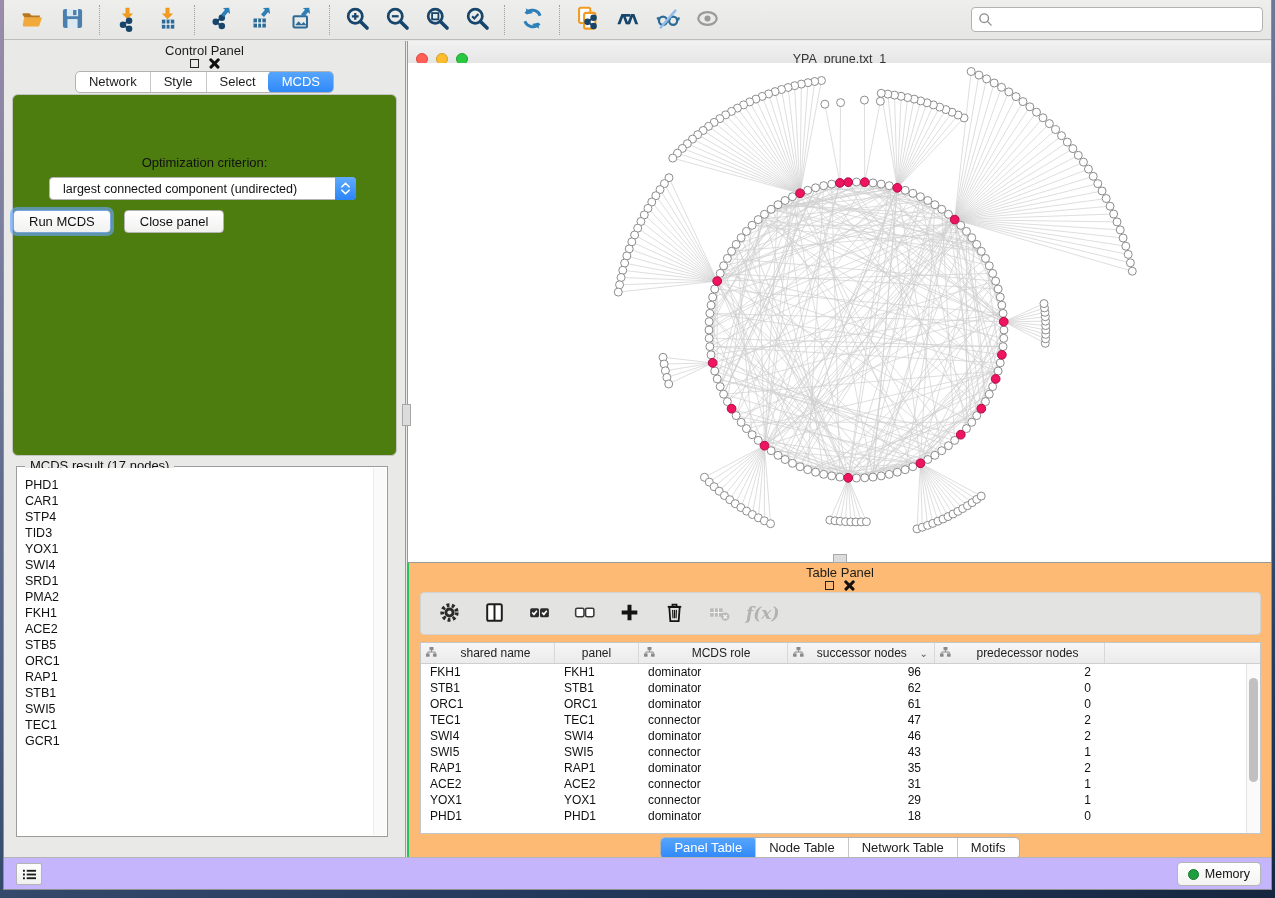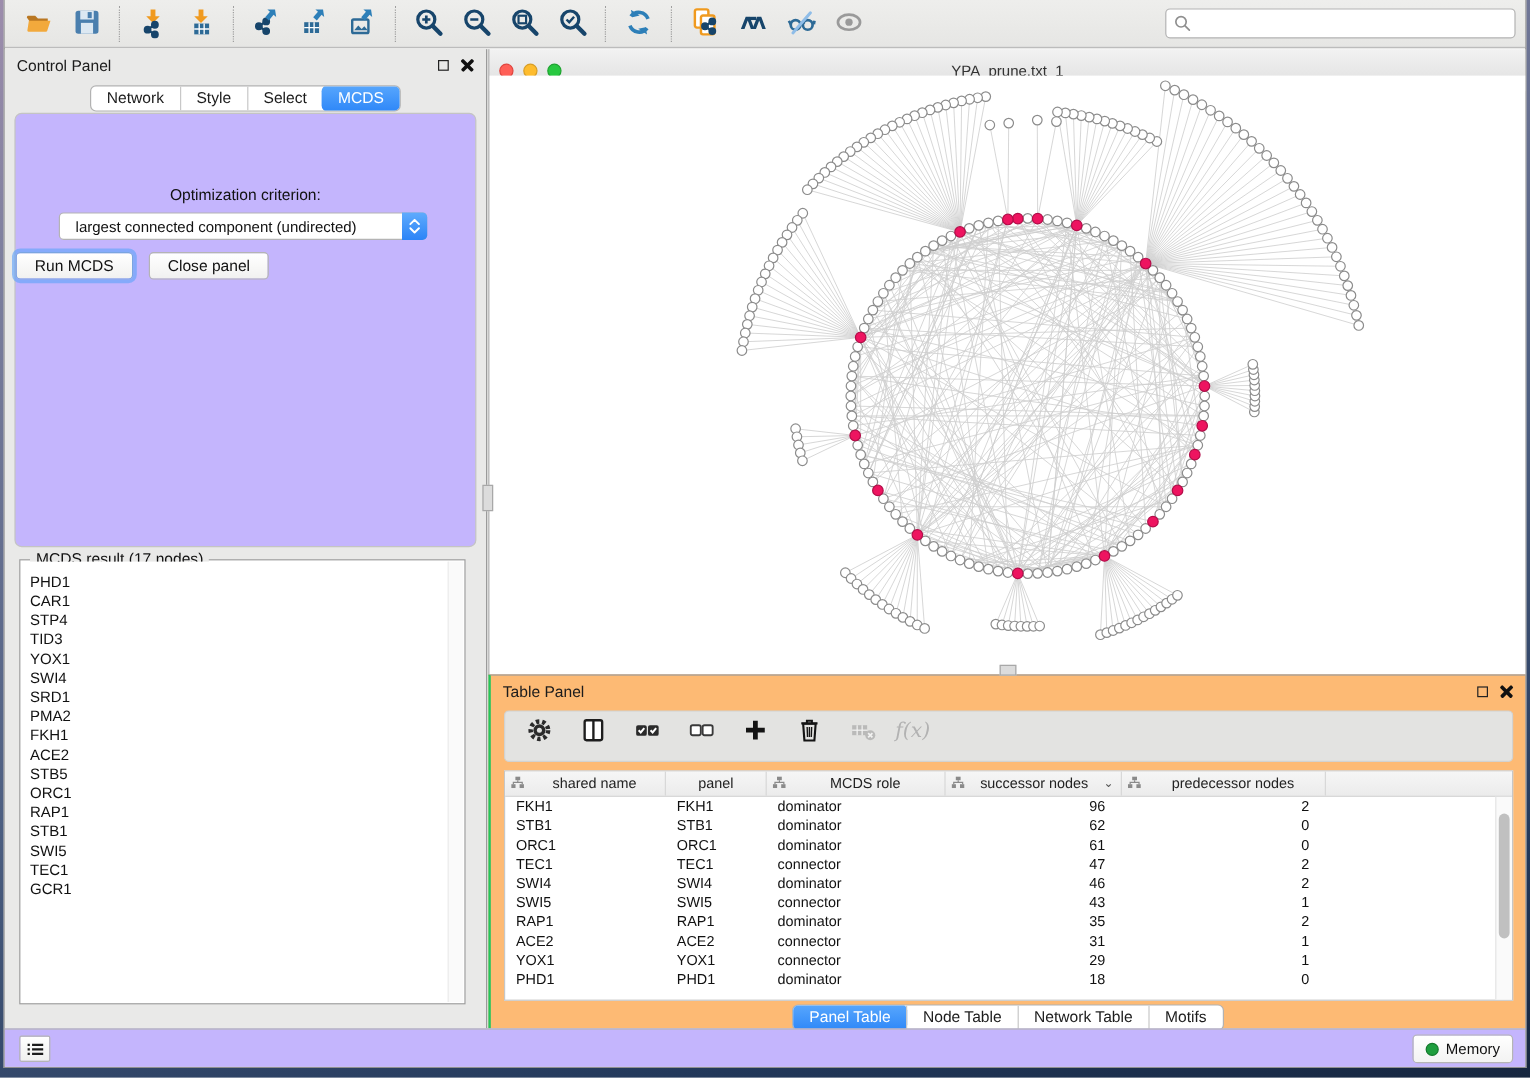"Control Panel" .panel-titlebar { flex-direction: none -> column }
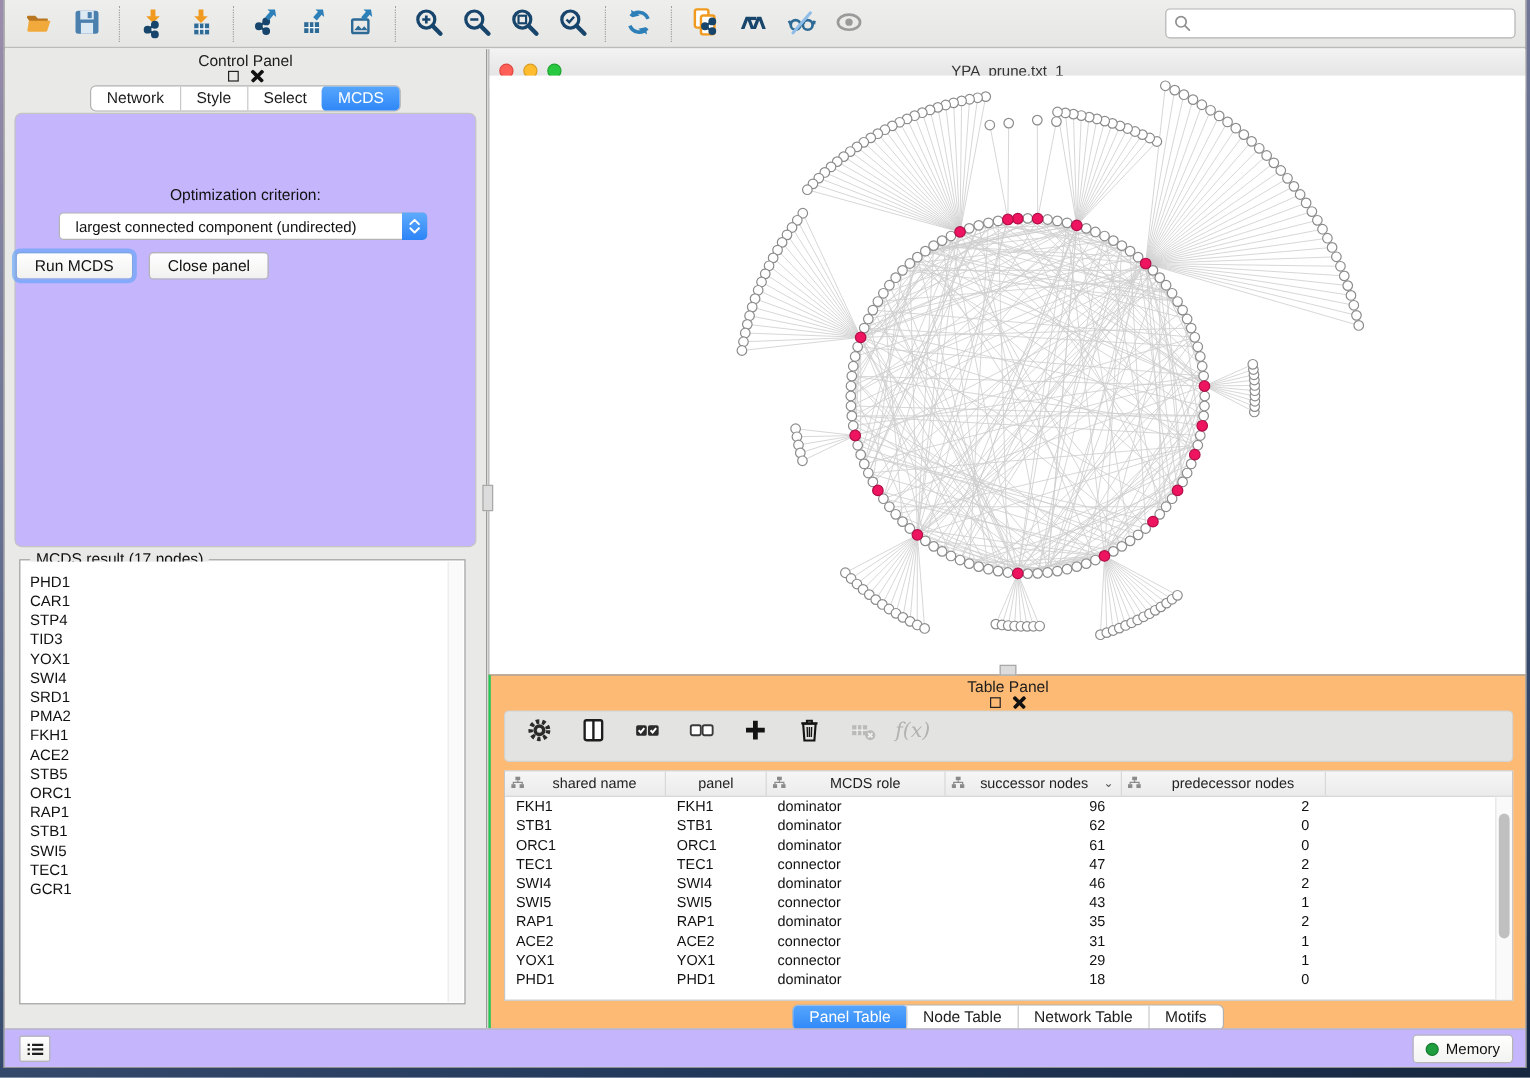"Optimization criterion:" #mcds-box { background: #c4b5fd -> #4d7c0f }
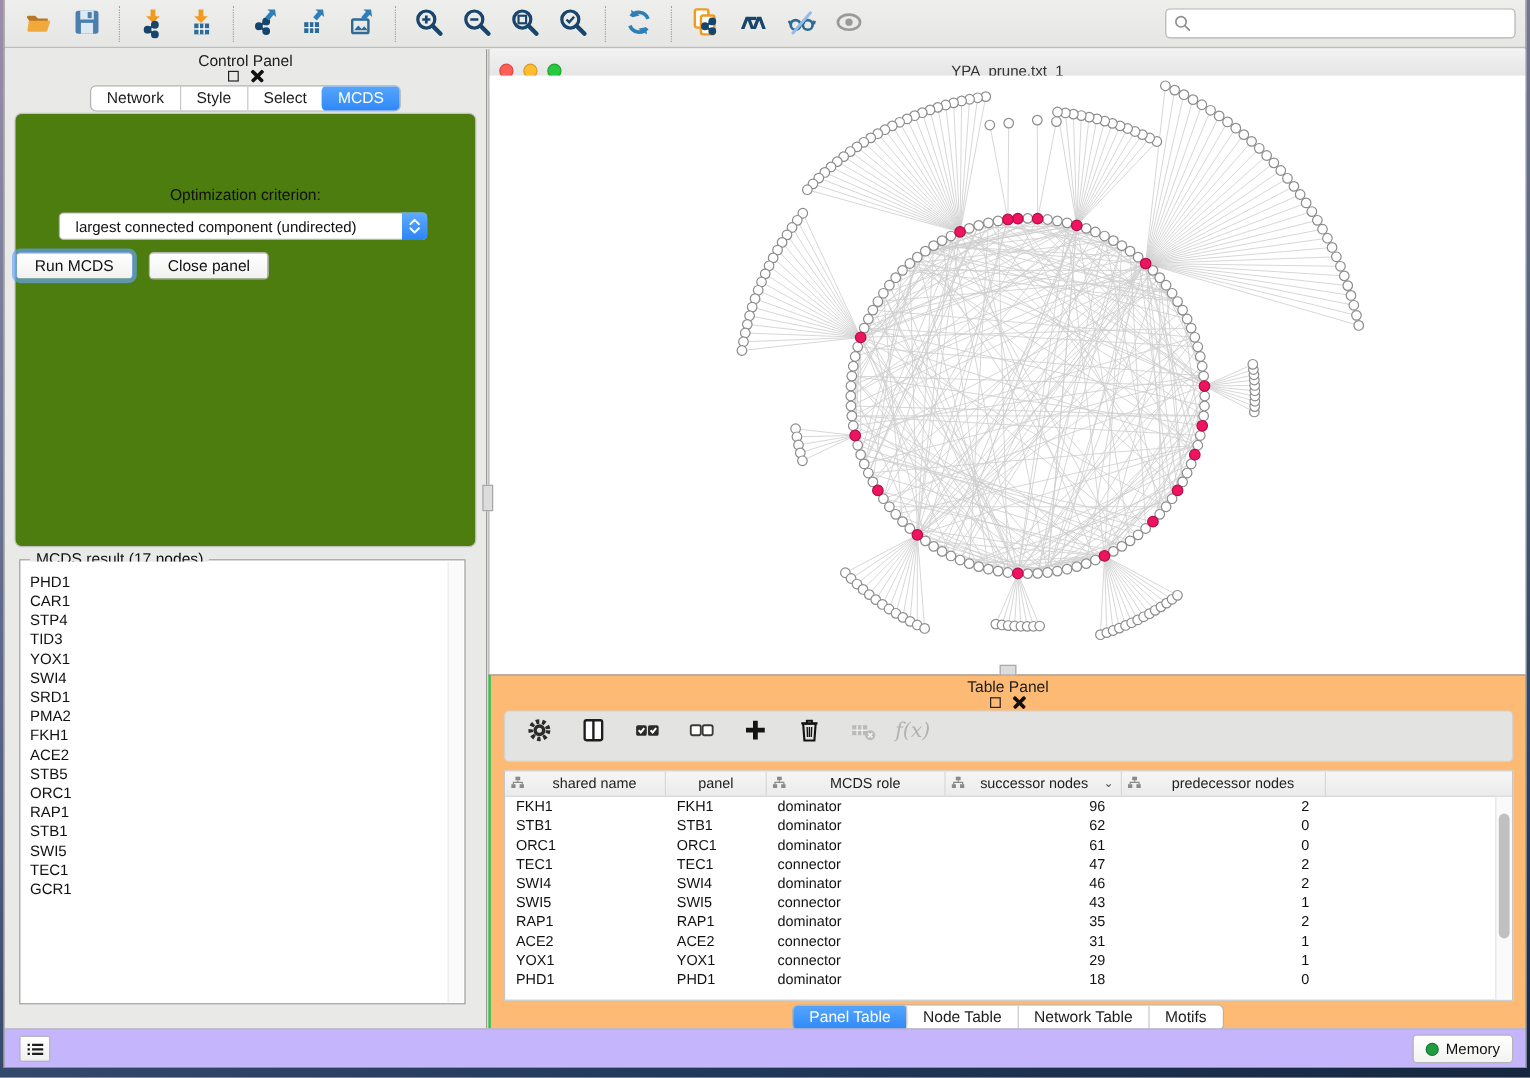"f(x)" .tp-btn { align-items: flex-start -> center; font-weight: none -> bold }
